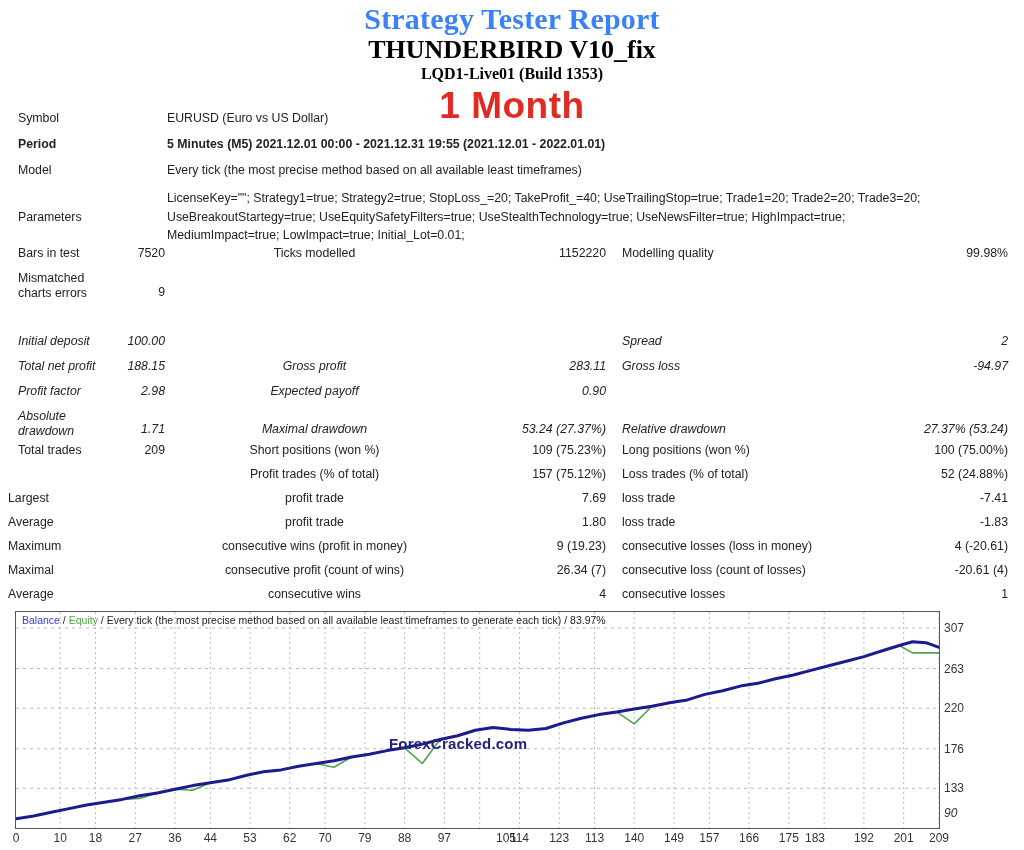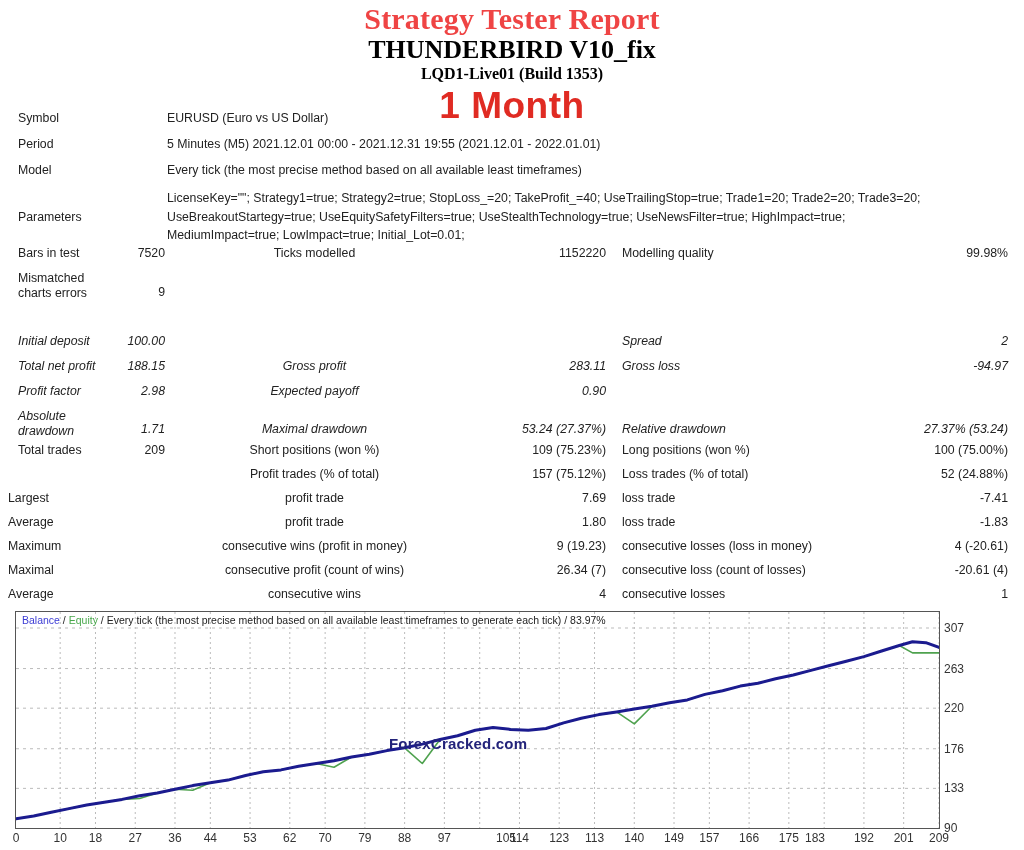"Strategy Tester Report" .title-main { color: #ef4444 -> #3b82f6 }
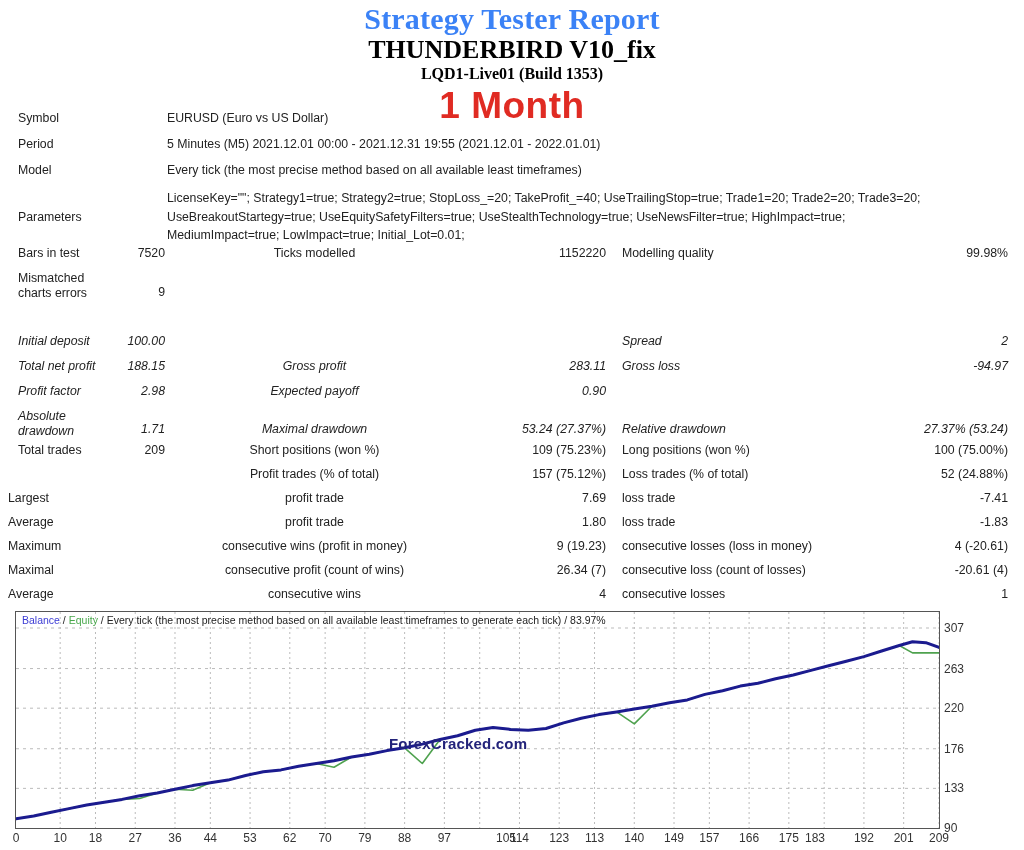"Period" .info-row.period { font-weight: none -> bold }
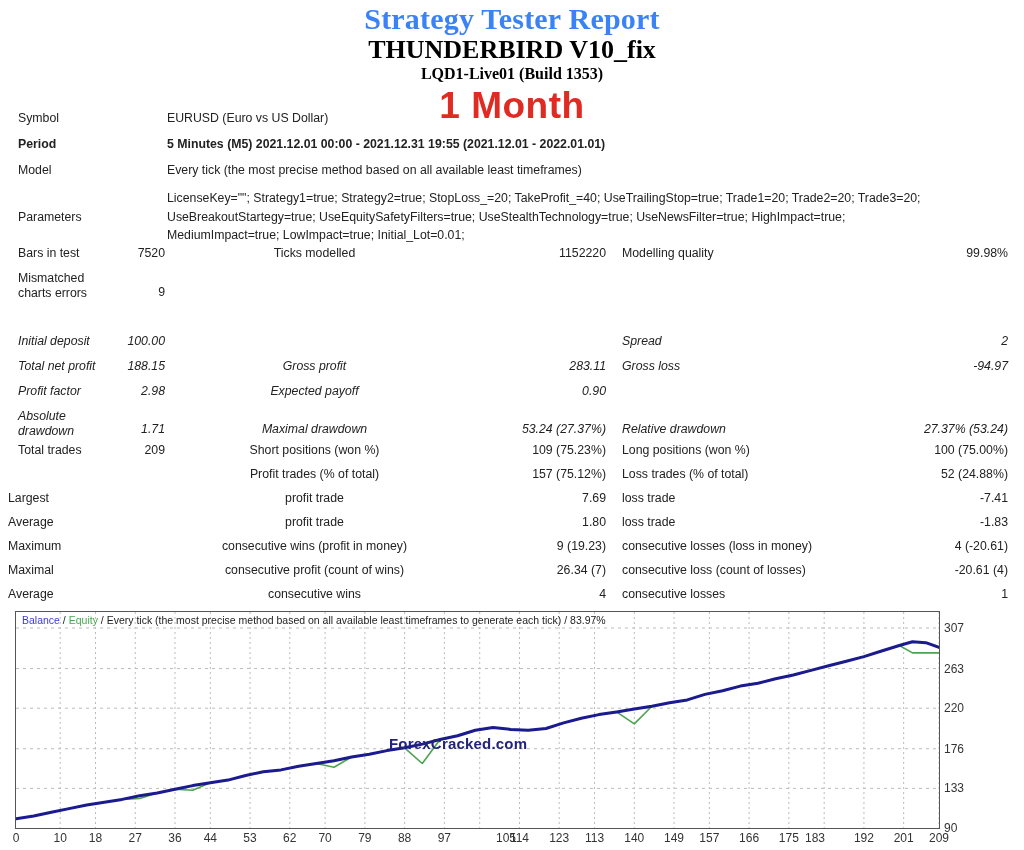"90" div.ytick { font-style: none -> italic; top: 217px -> 202px }
